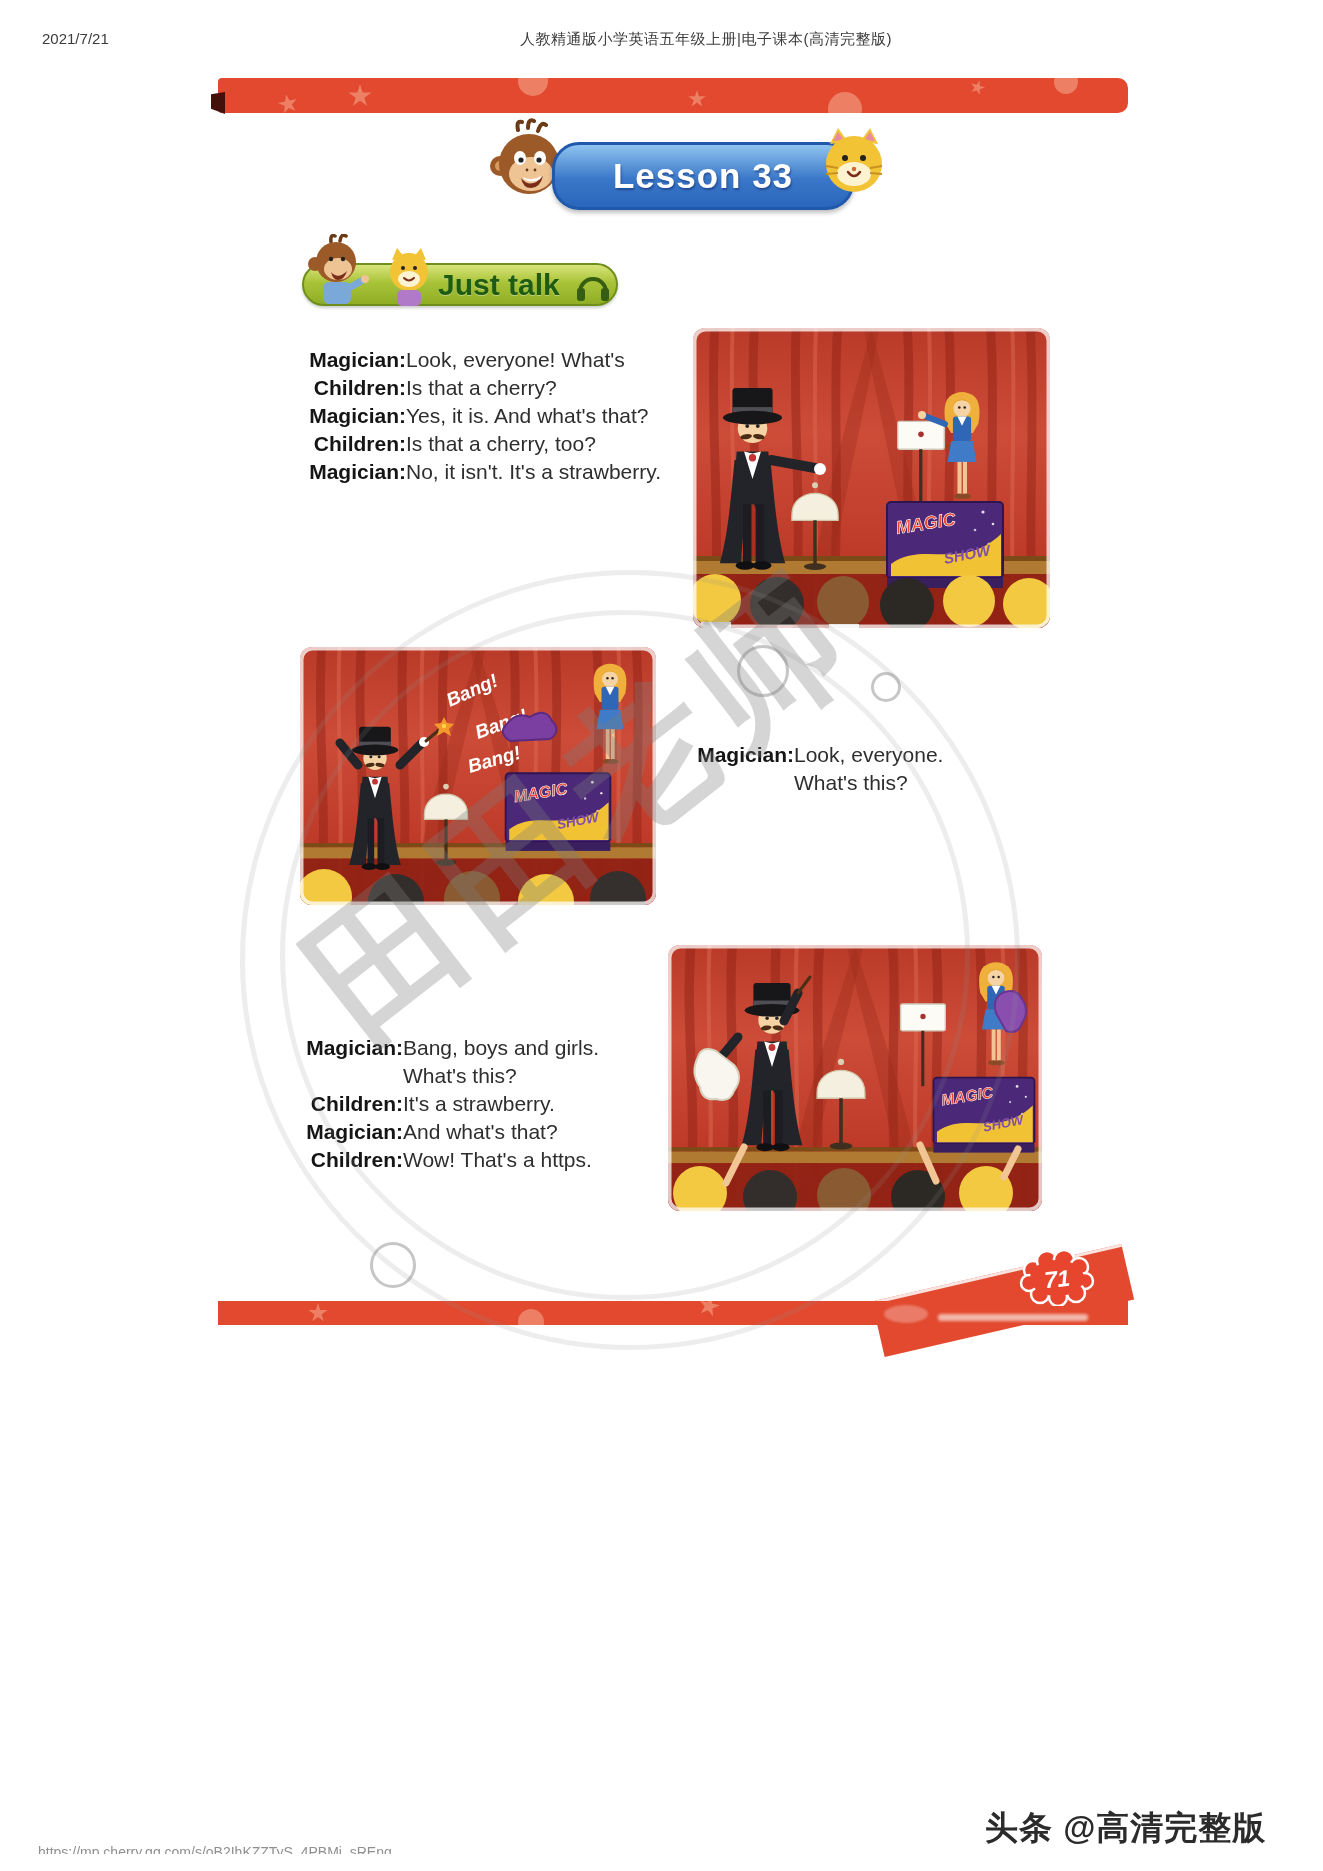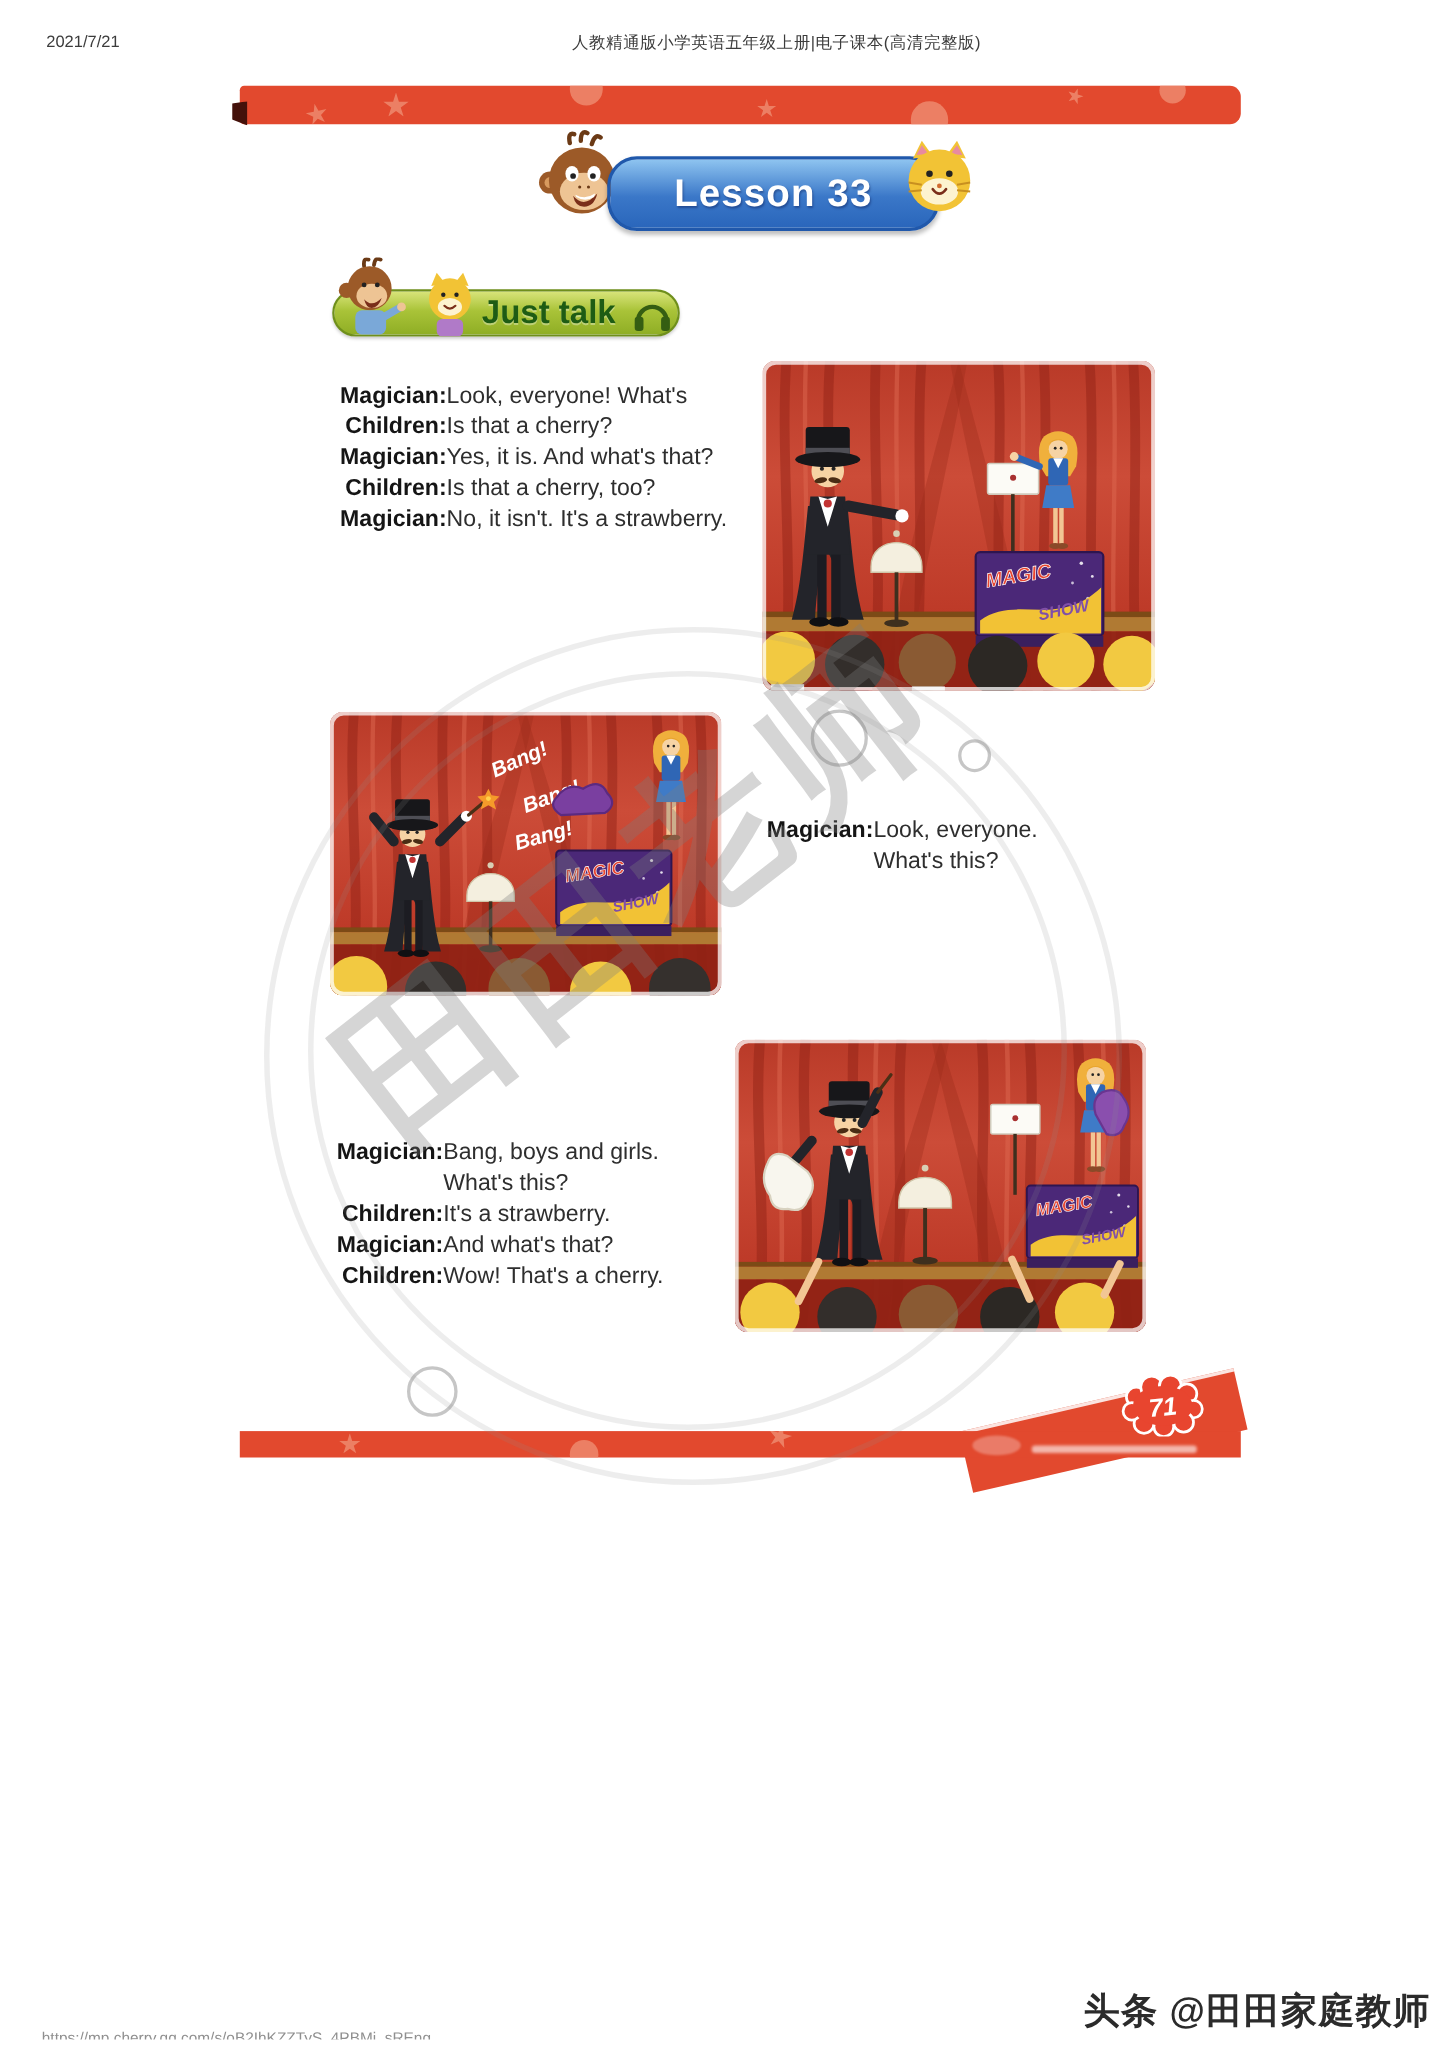"Wow! That's a cherry." span.txt { text: cherry -> https }
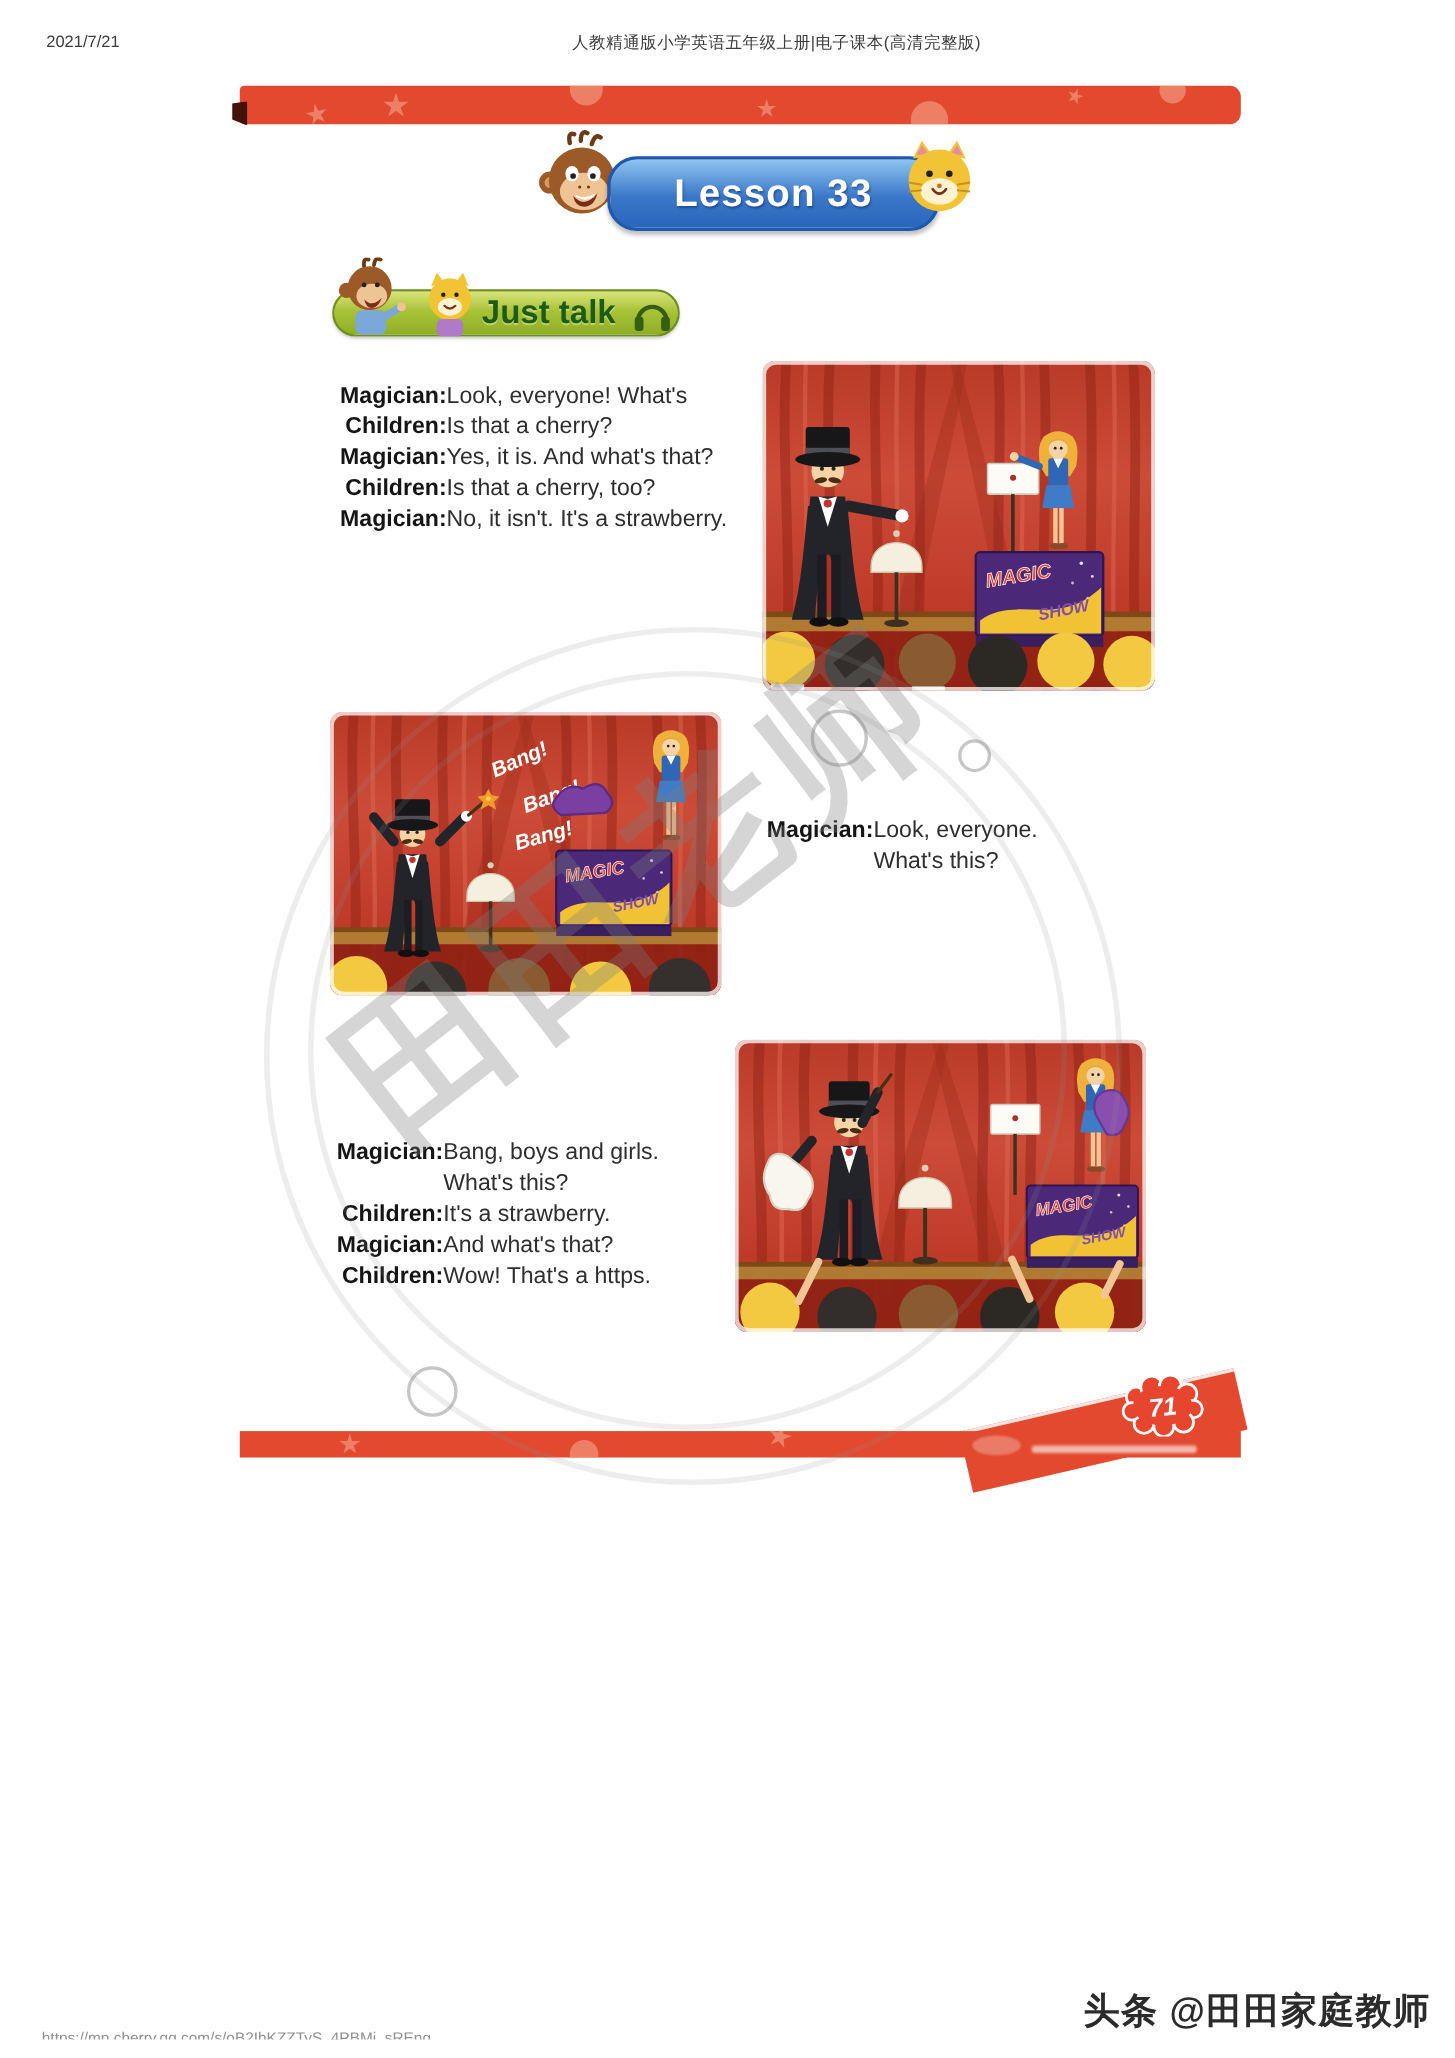"头条 @田田家庭教师" div.abs { text: @田田家庭教师 -> @高清完整版 }
